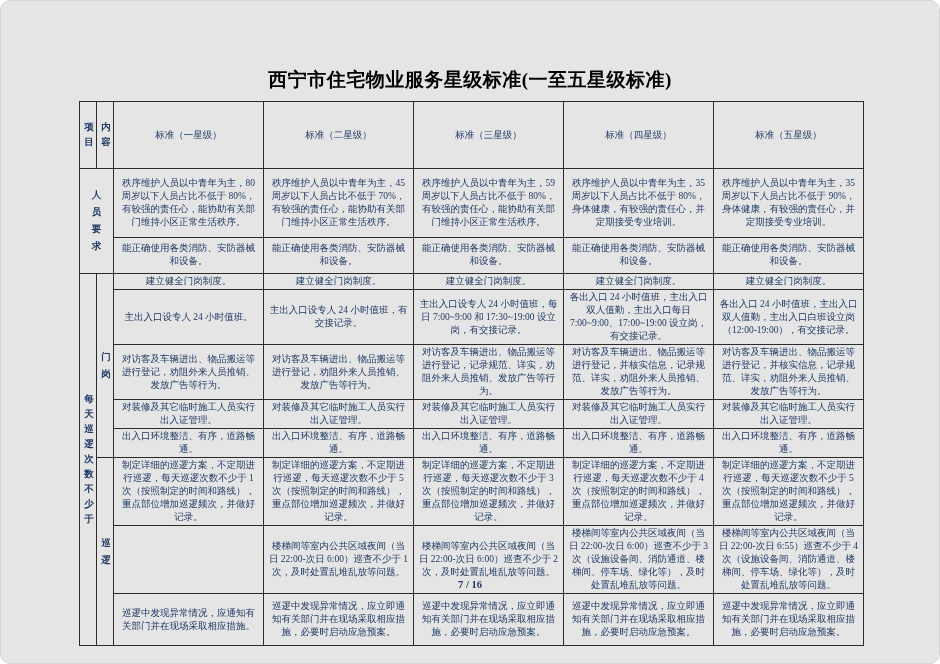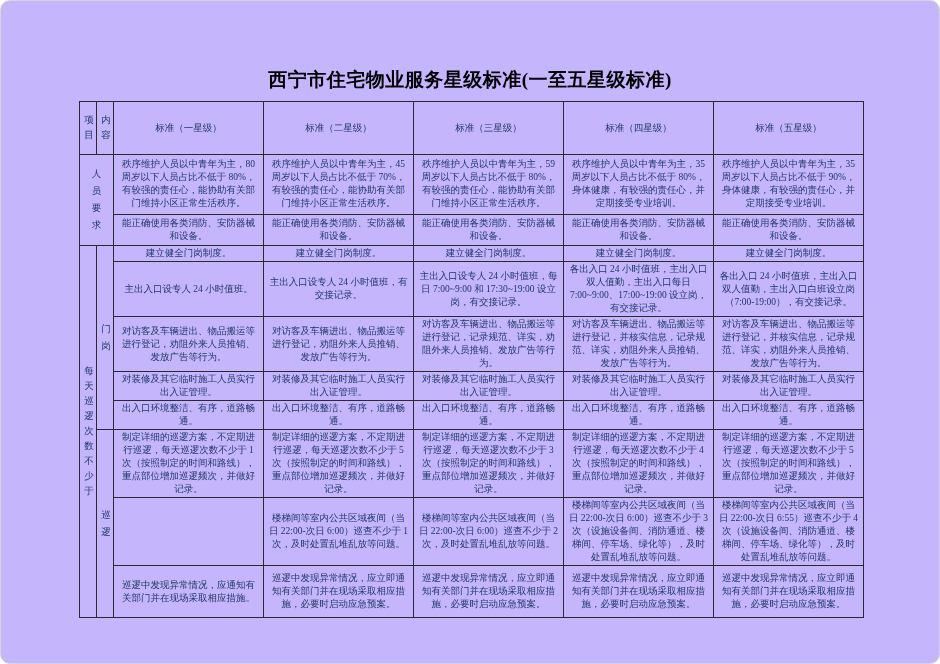"西宁市住宅物业服务星级标准(一至五星级标准)" .page { background: #c4b5fd -> #e5e5e5 }
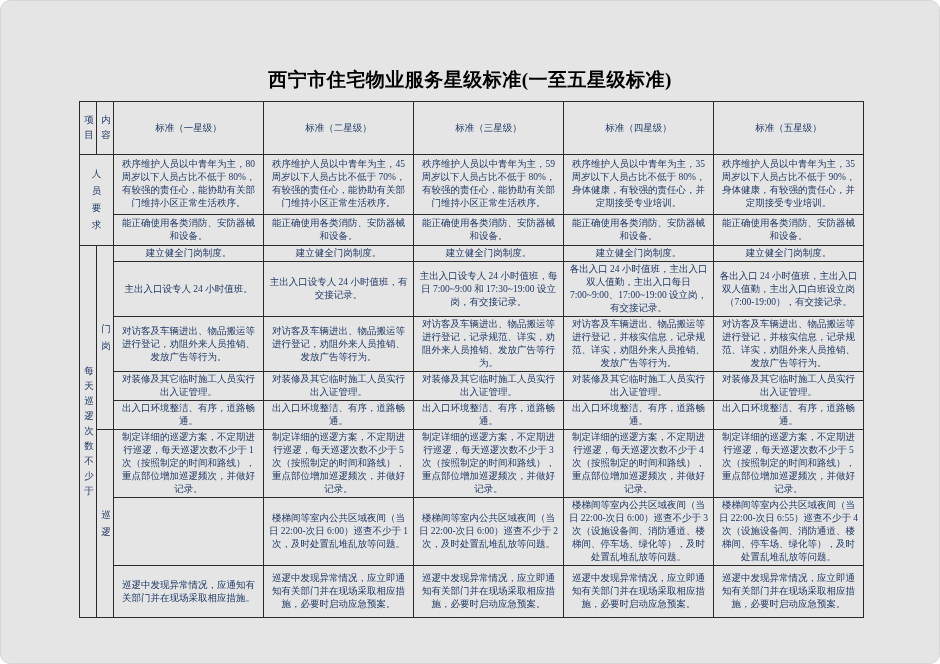"项目" .vlabel { font-weight: none -> bold; margin: 10px auto -> 17px auto }
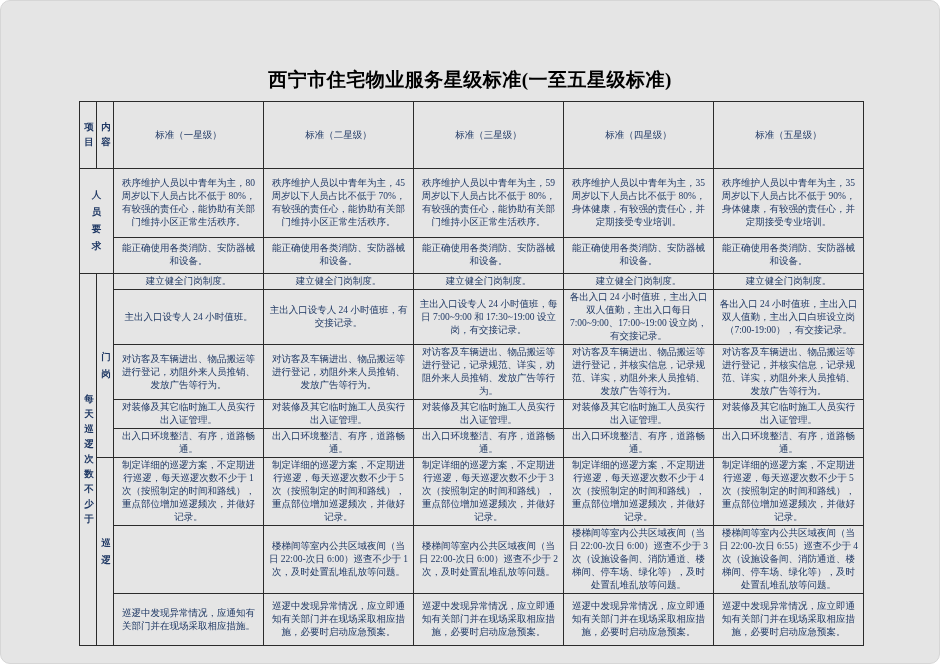"各出入口 24" td { text: 7:00-19:00 -> 12:00-19:00 }
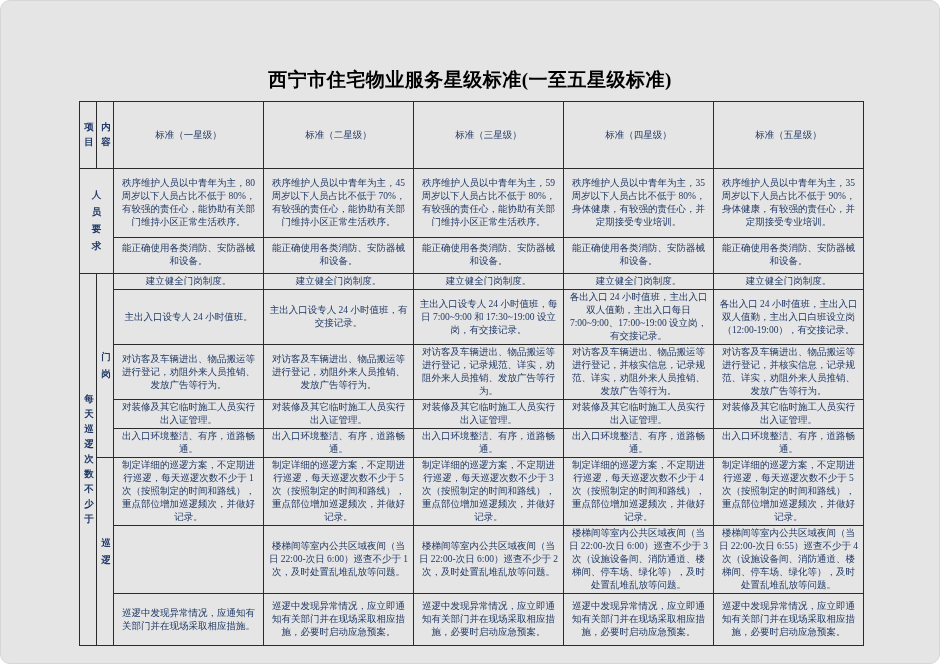"7 / 16" div.footer-page { html: none -> <div>7 / 16</div> }
